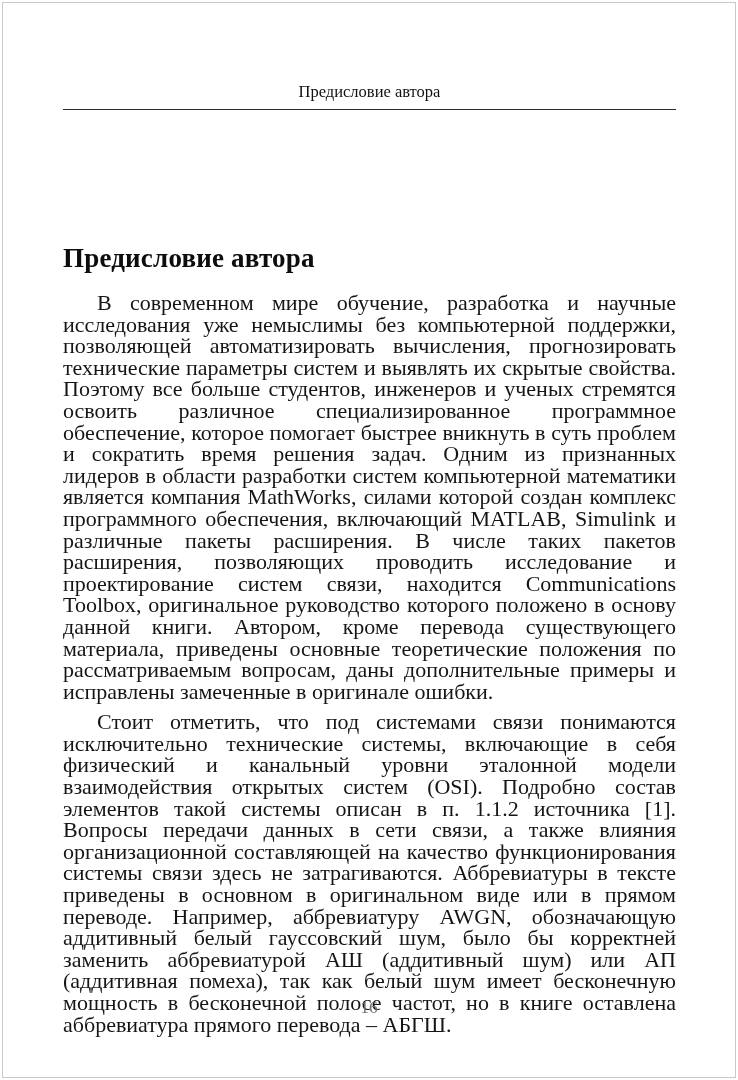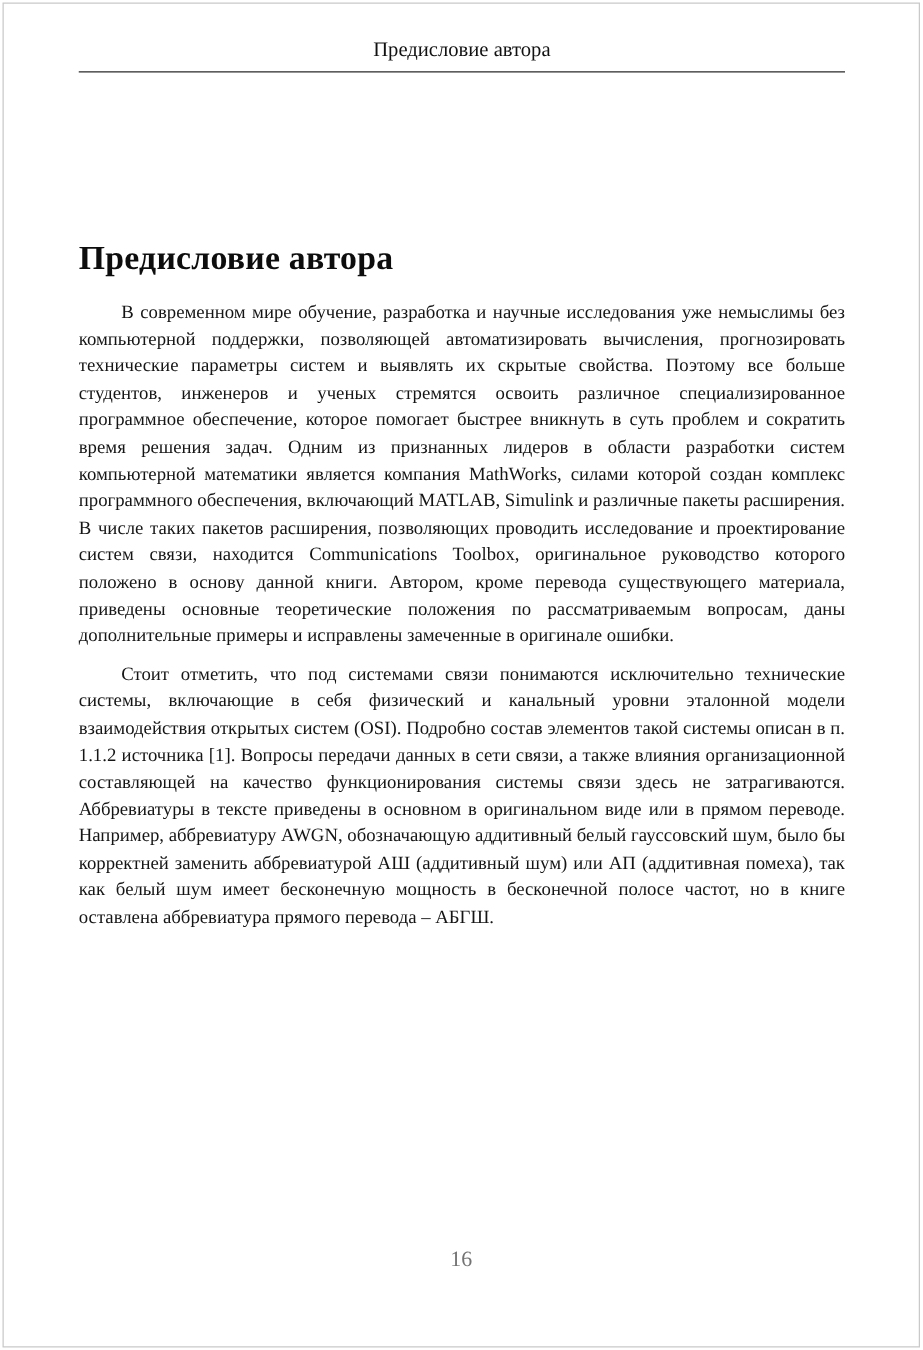"Предисловие автора" .page { padding: 30px 62px 0 63px -> 82px 62px 0 63px }
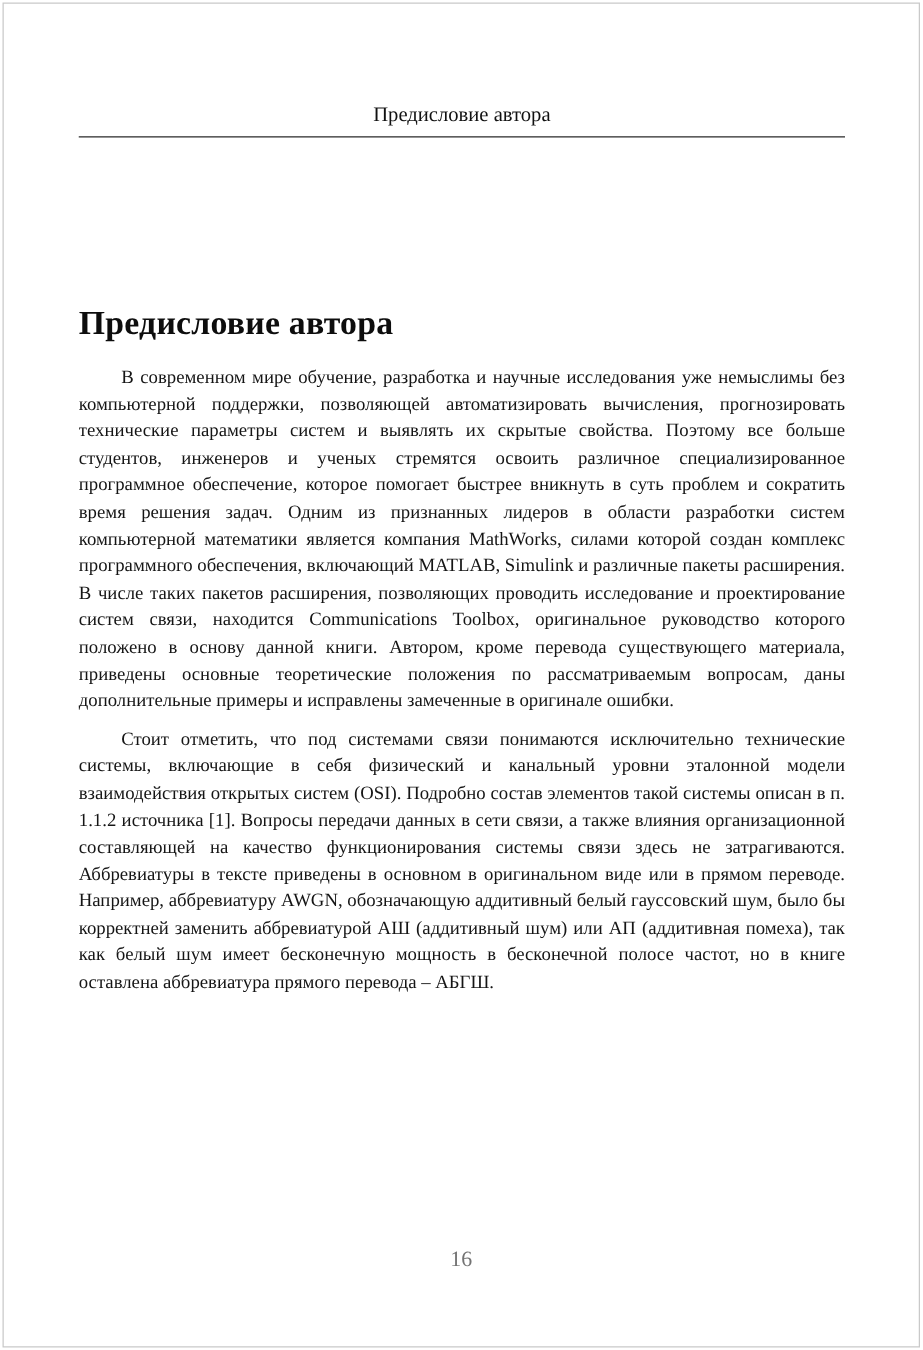"В современном мире обучение, разработка" .body-text p { font-size: 15px -> 22px }
